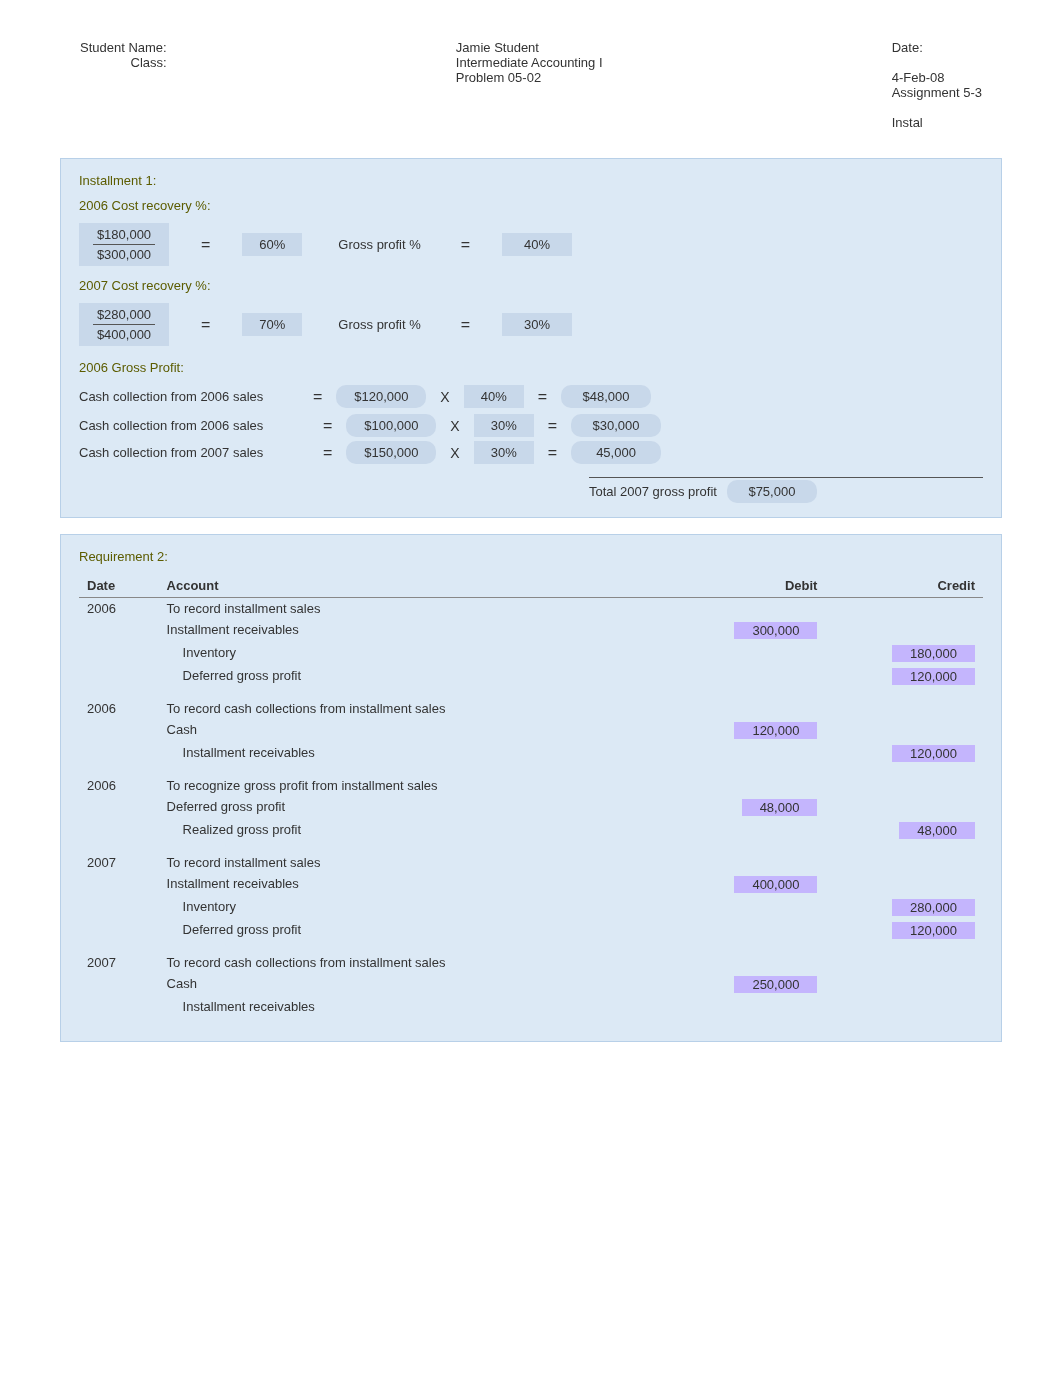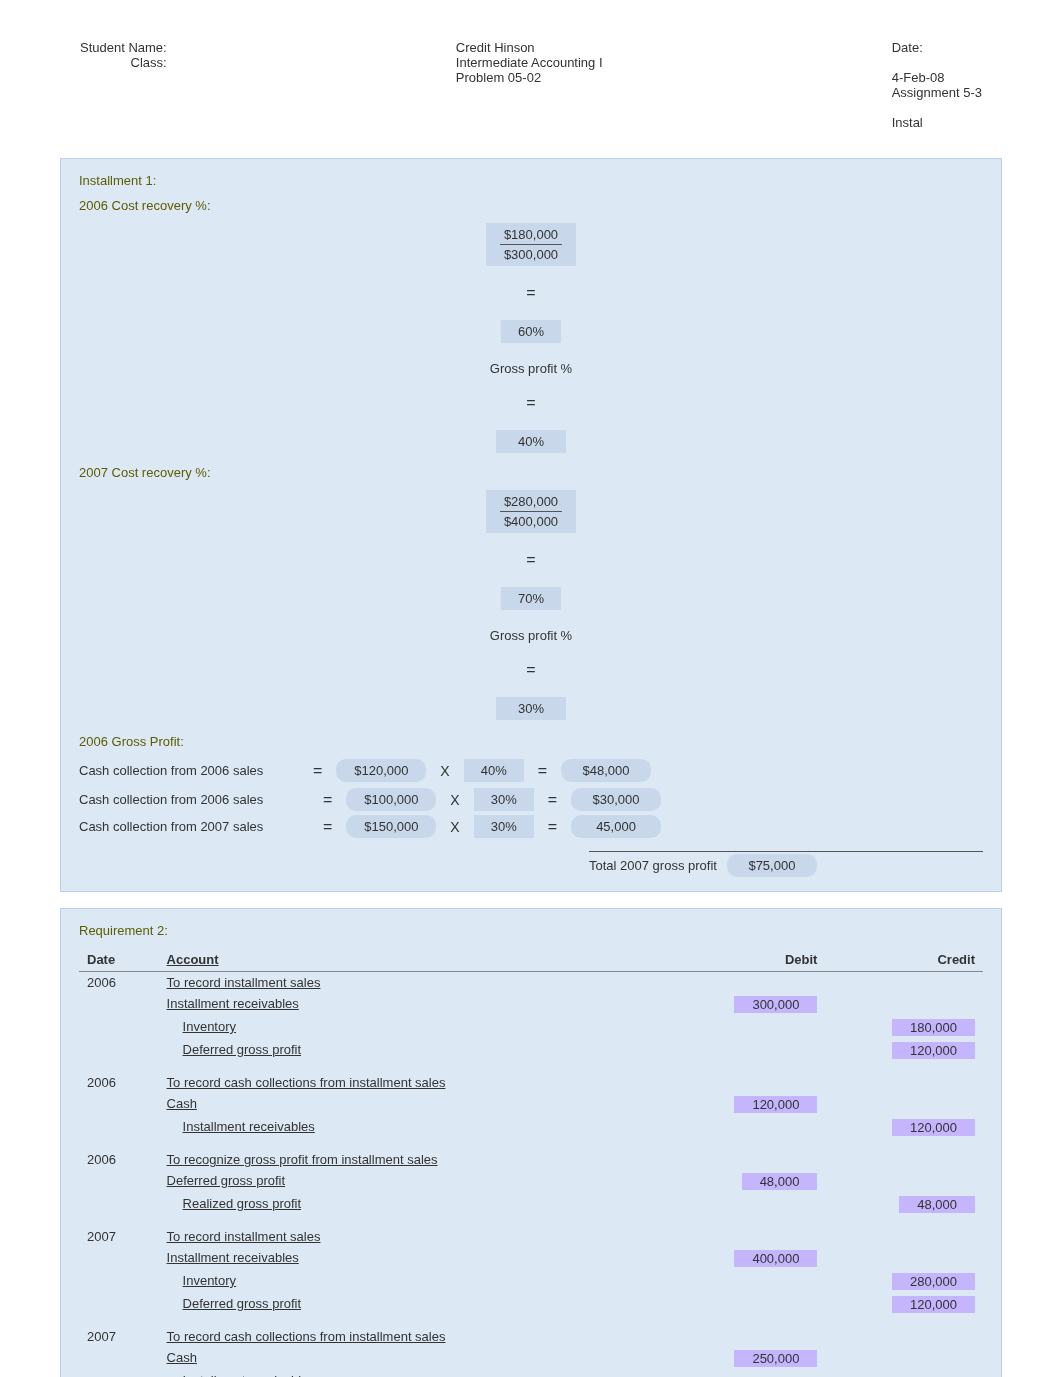"Credit Hinson" span { text: Credit Hinson -> Jamie Student }
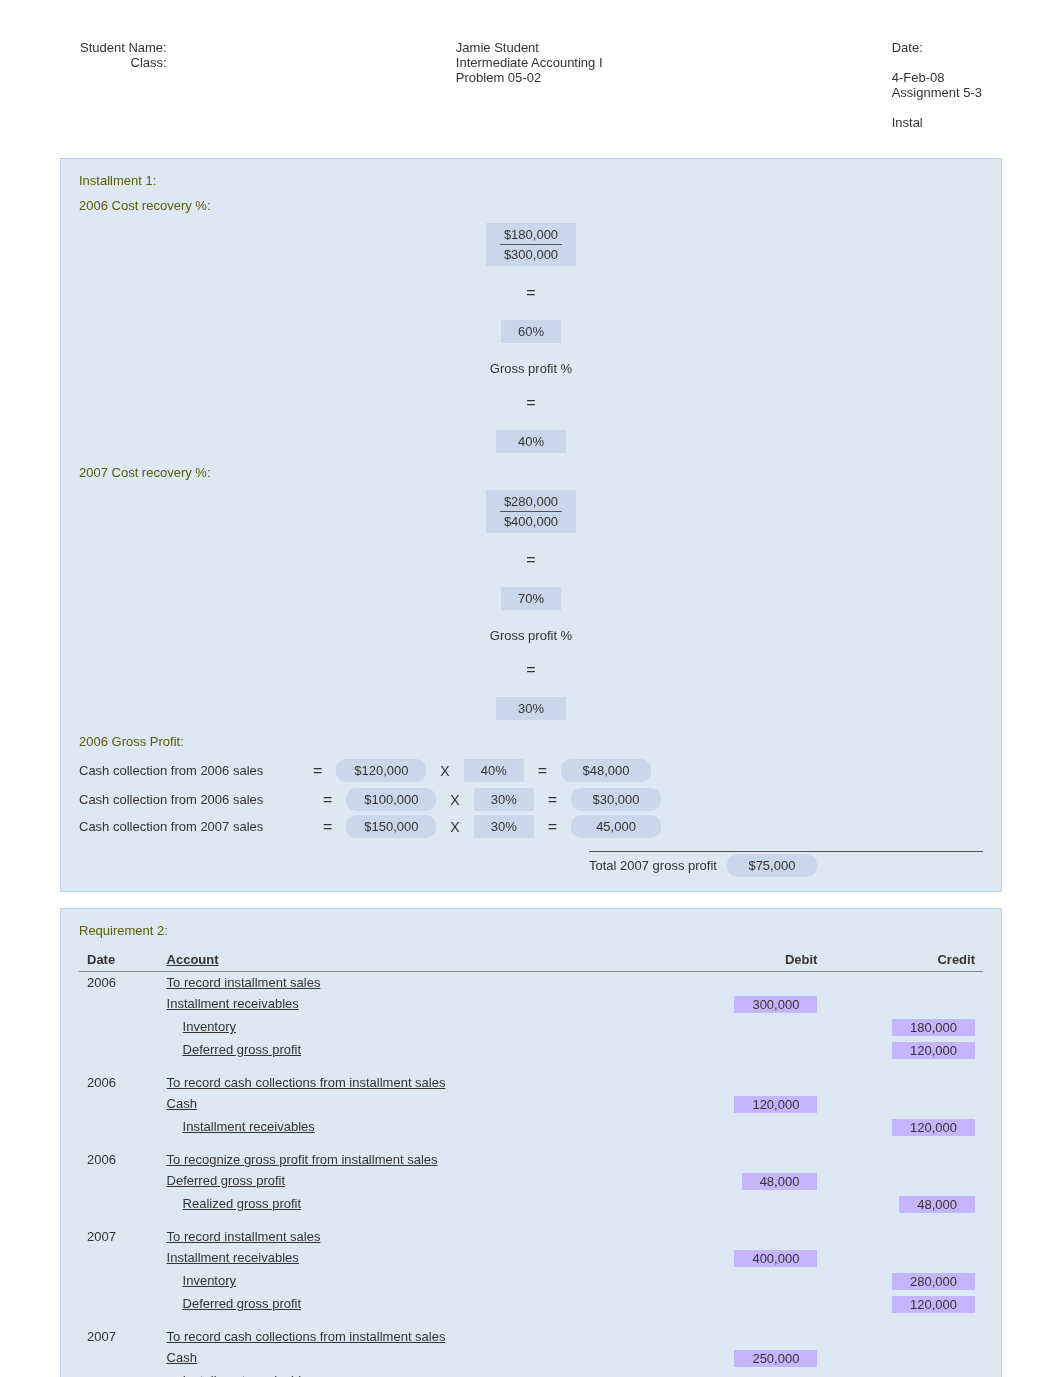"$180,000" .calc-row { flex-direction: column -> none; gap: 18px -> 28px }
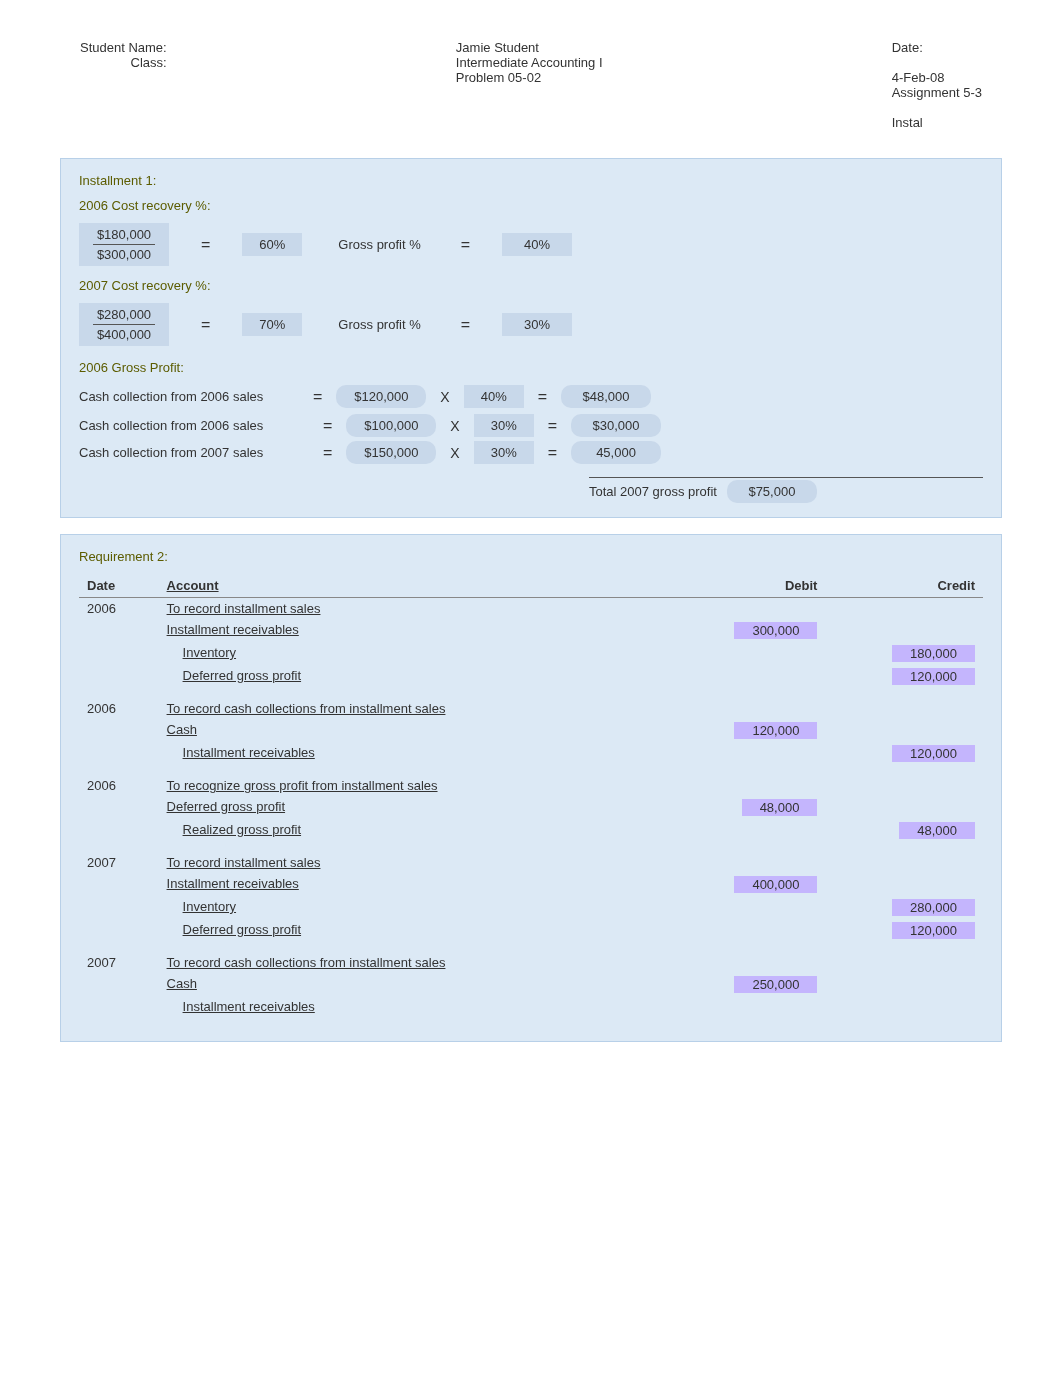"Account" .journal-table .account-col { text-decoration: underline -> none }
